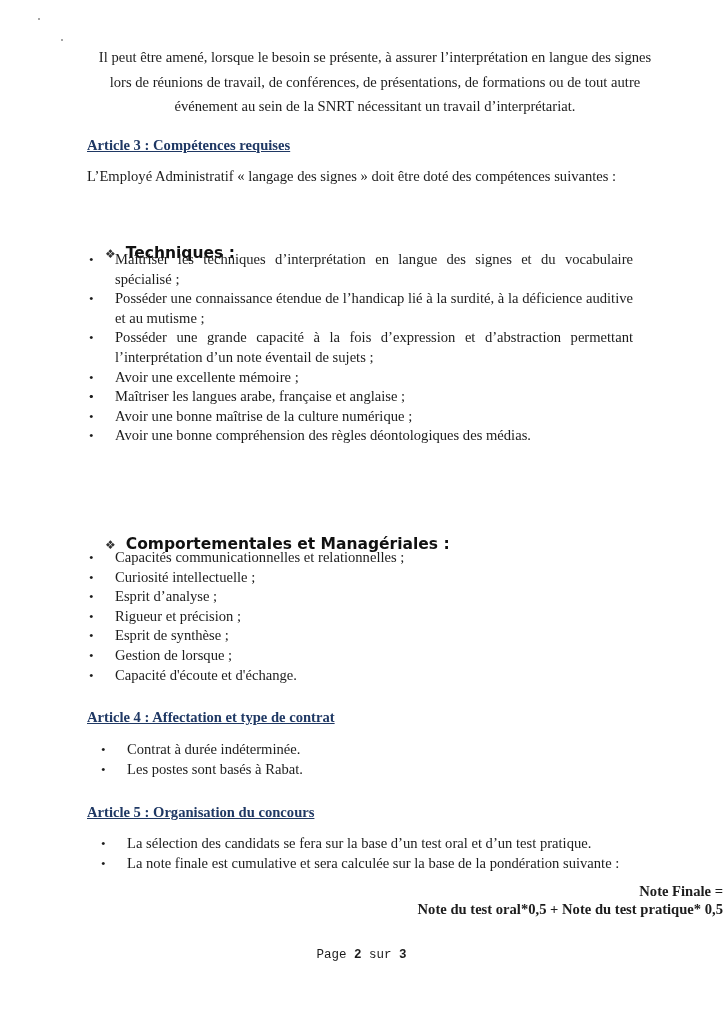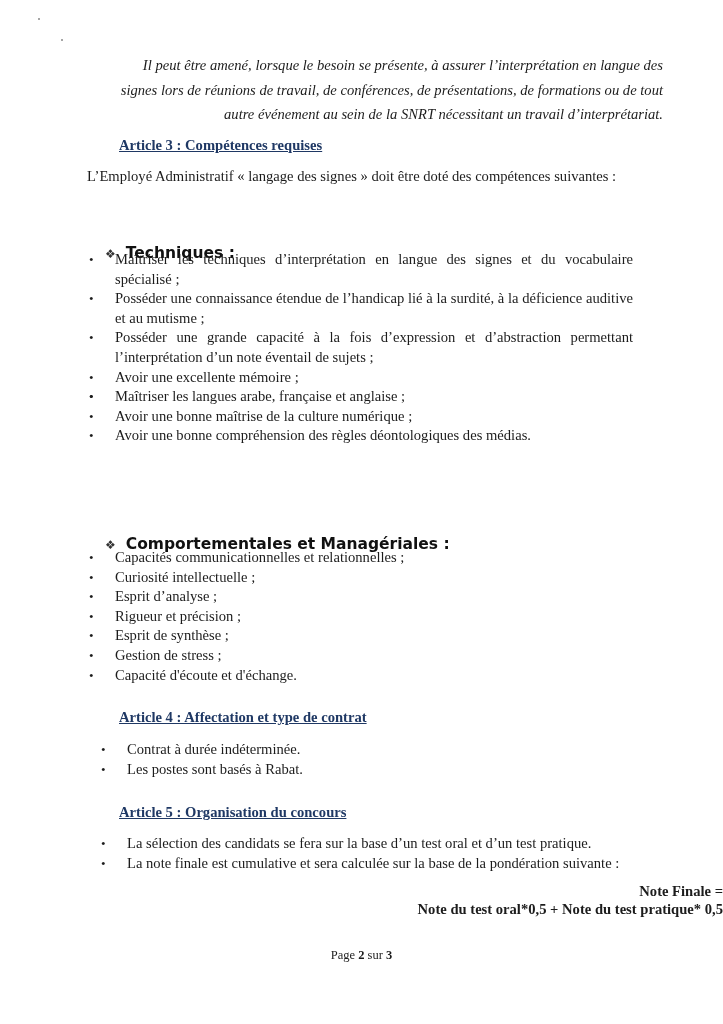"Il peut être amené, lorsque" p.abs { font-style: italic -> none; margin: 16px -> 8px; text-align: right -> center }
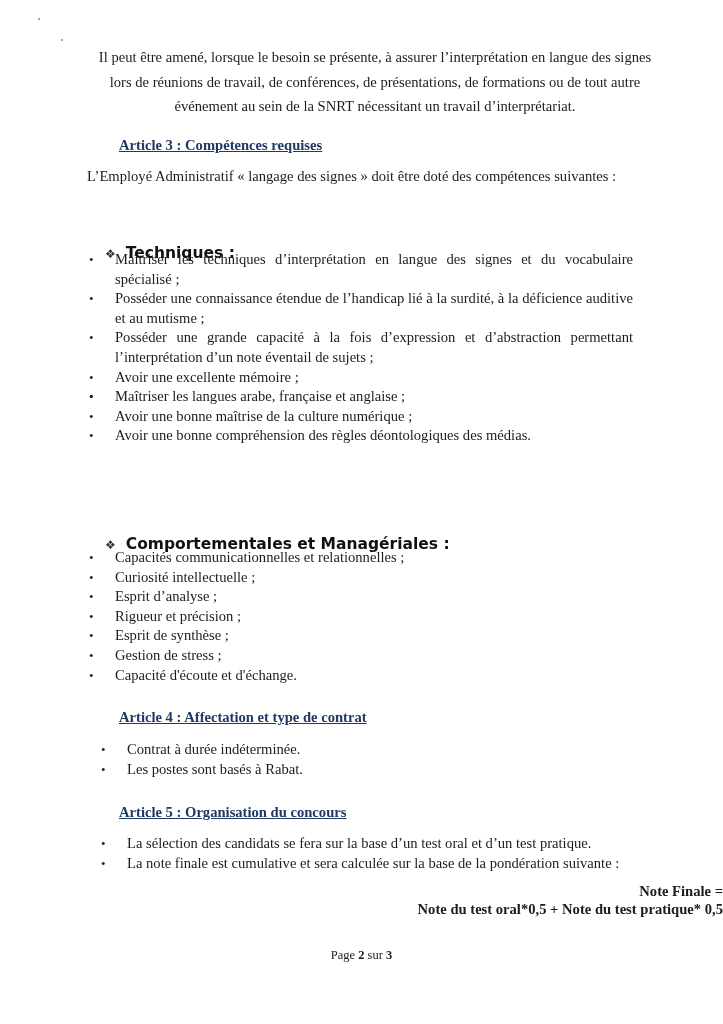"Article 3 : Compétences requises" .heading { margin-left: 32px -> none }
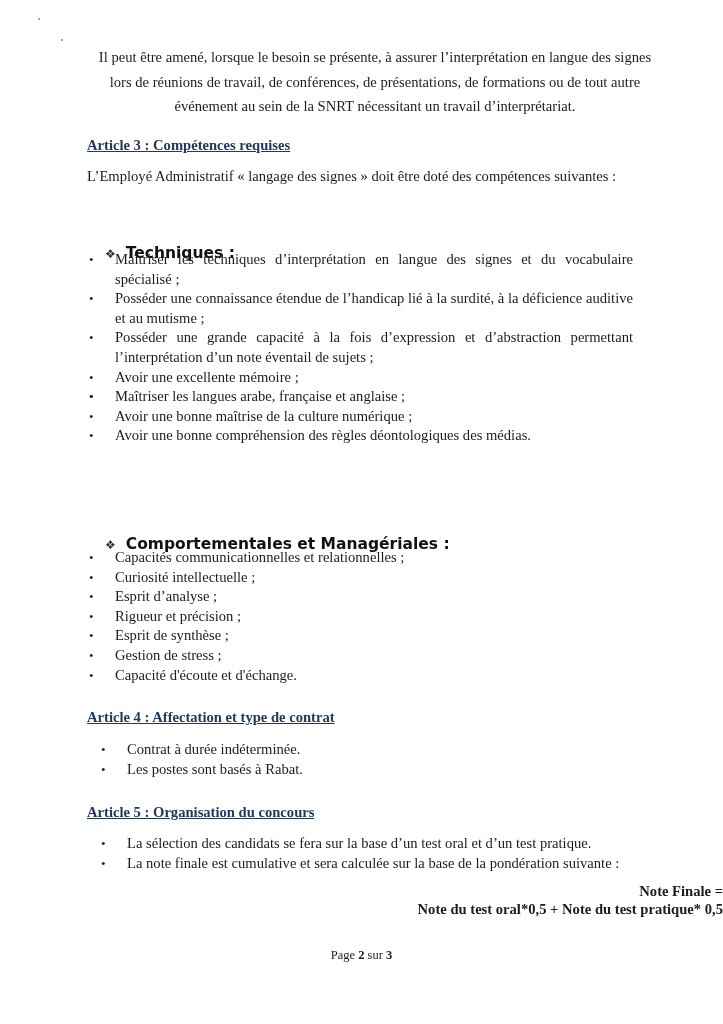"Gestion de stress ;" span { text: stress -> lorsque }
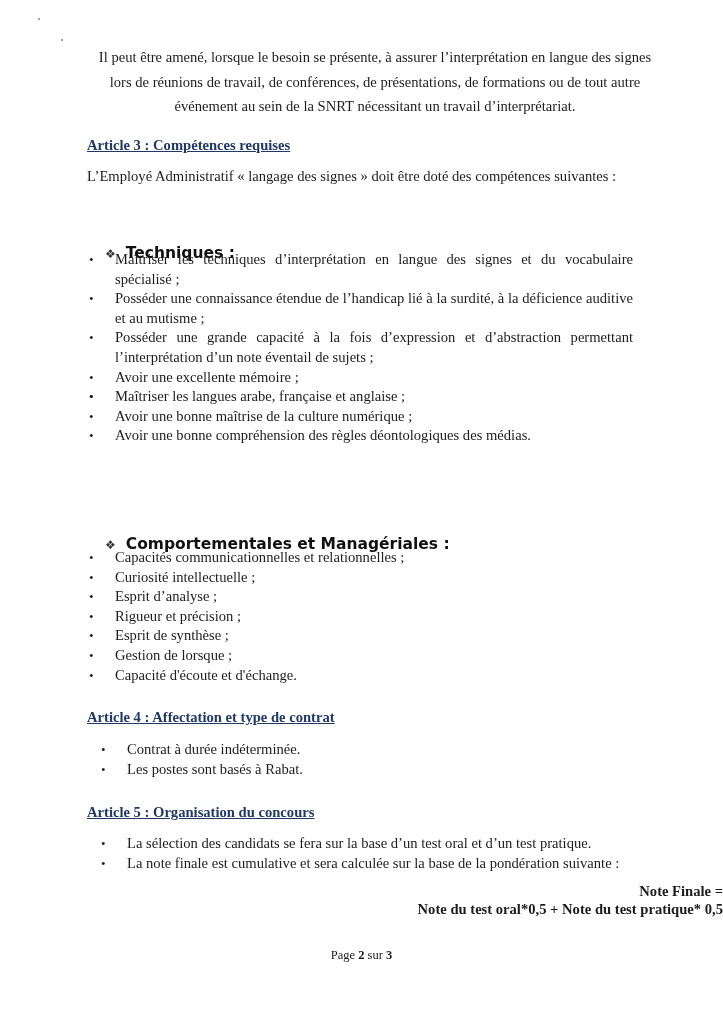"Page 2 sur 3" .footer { font-family: Liberation Serif, serif -> Liberation Mono, monospace }
